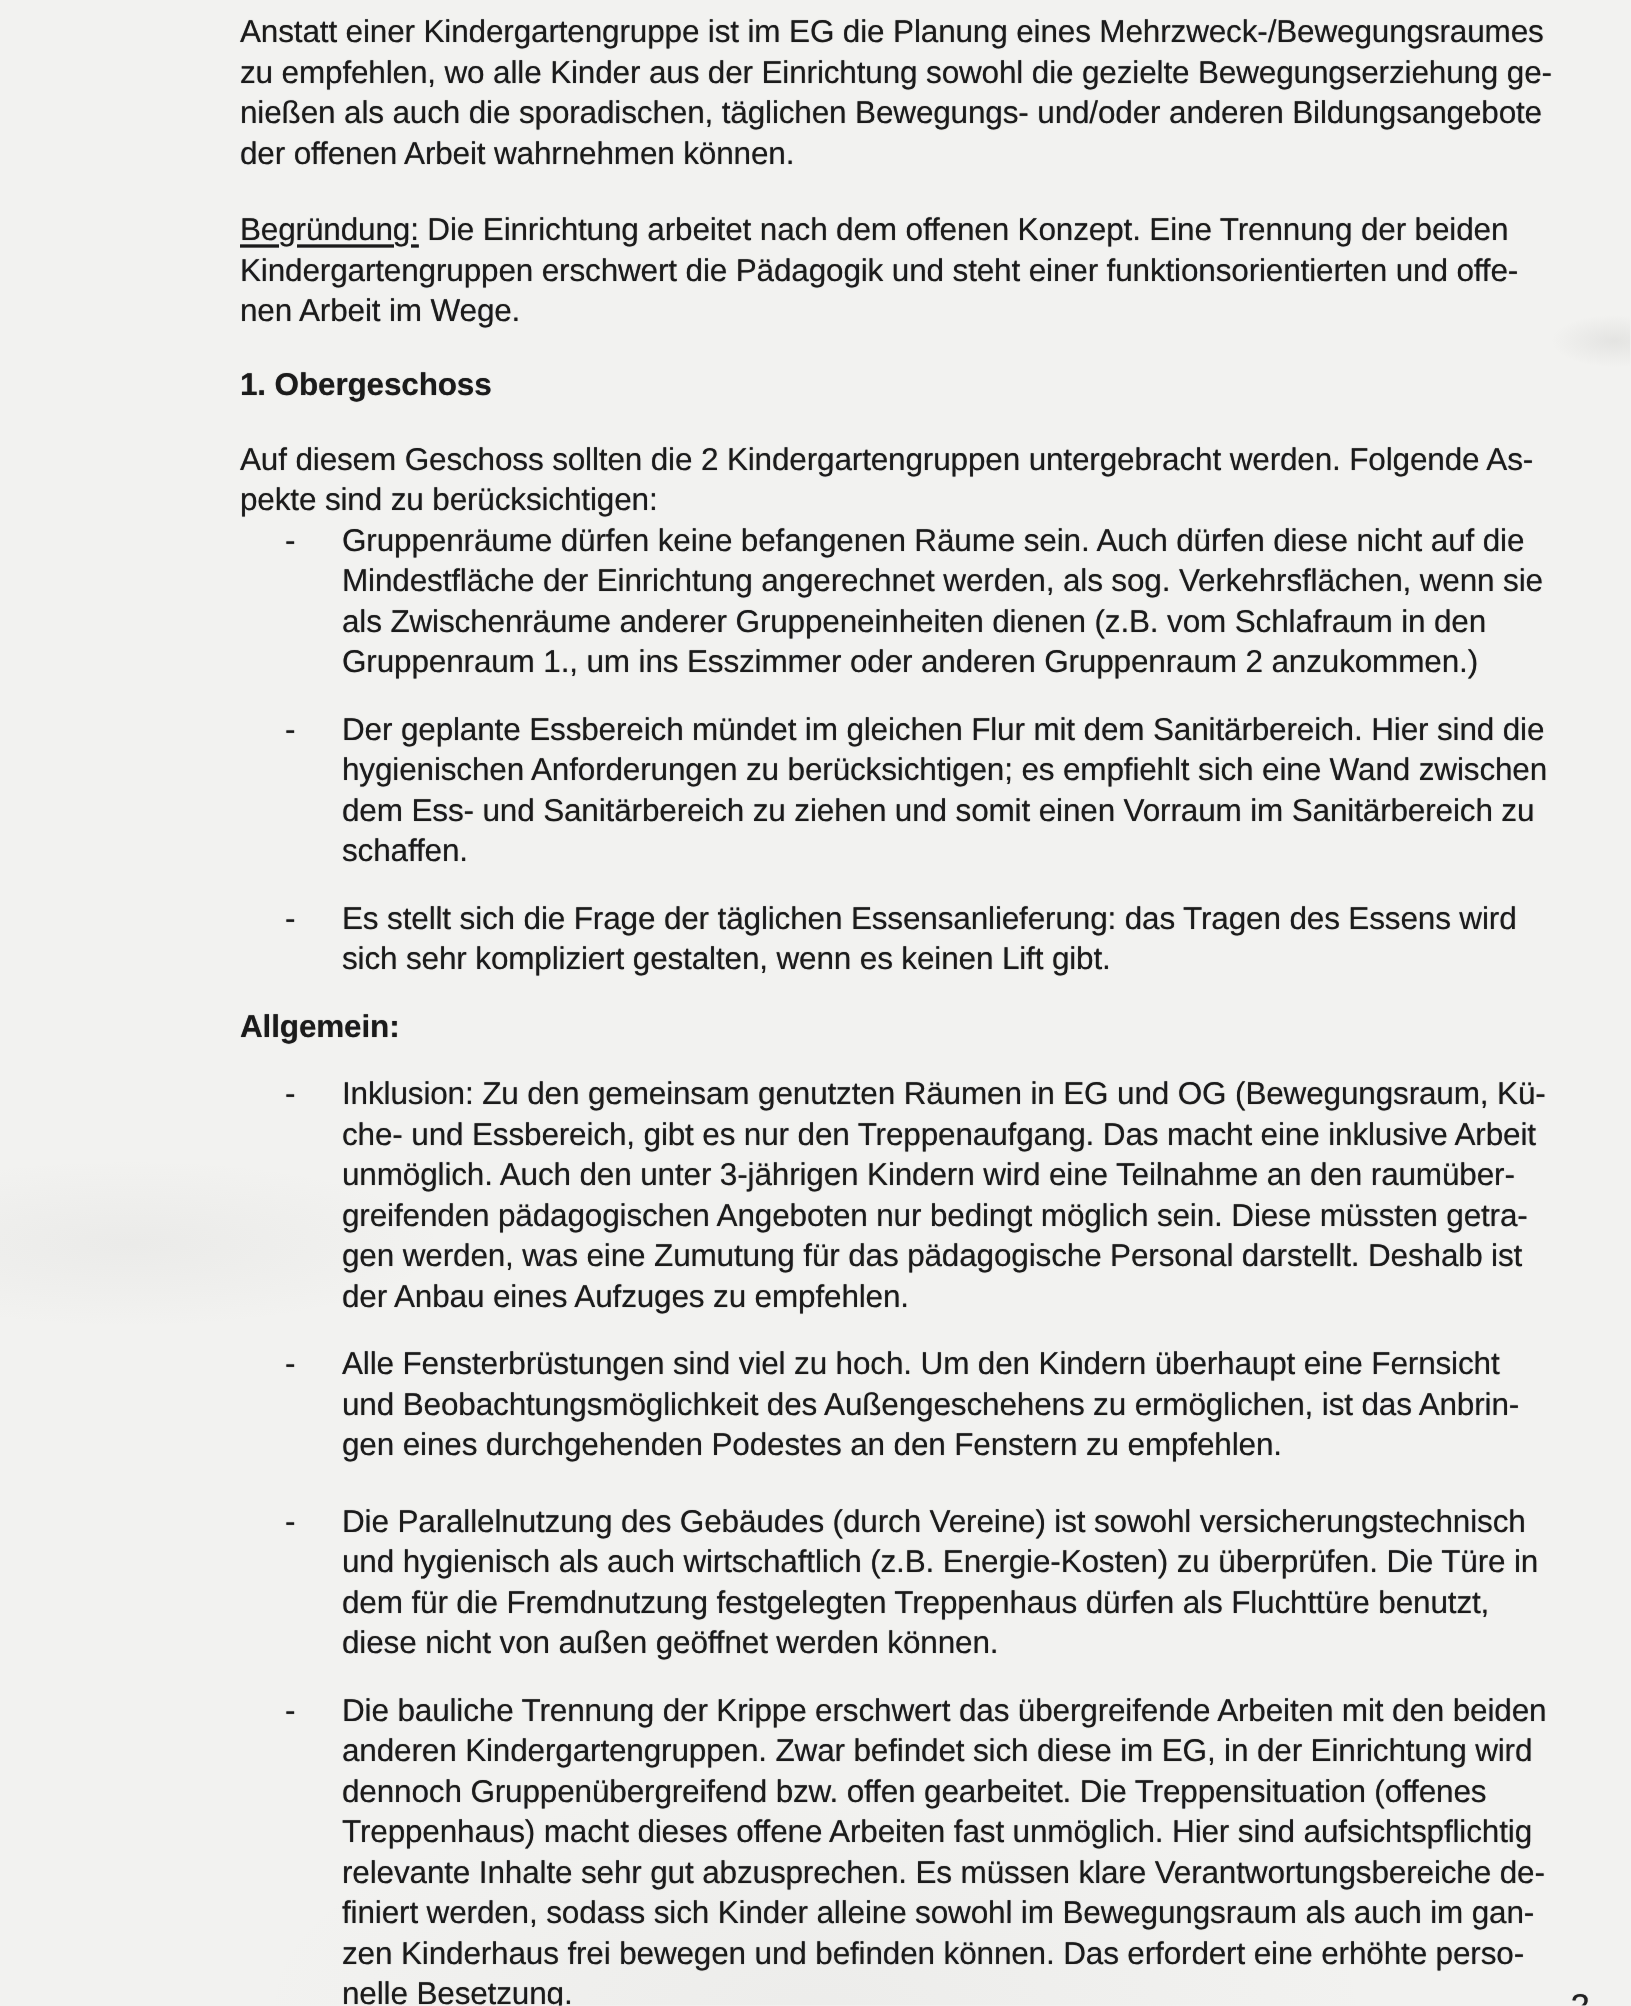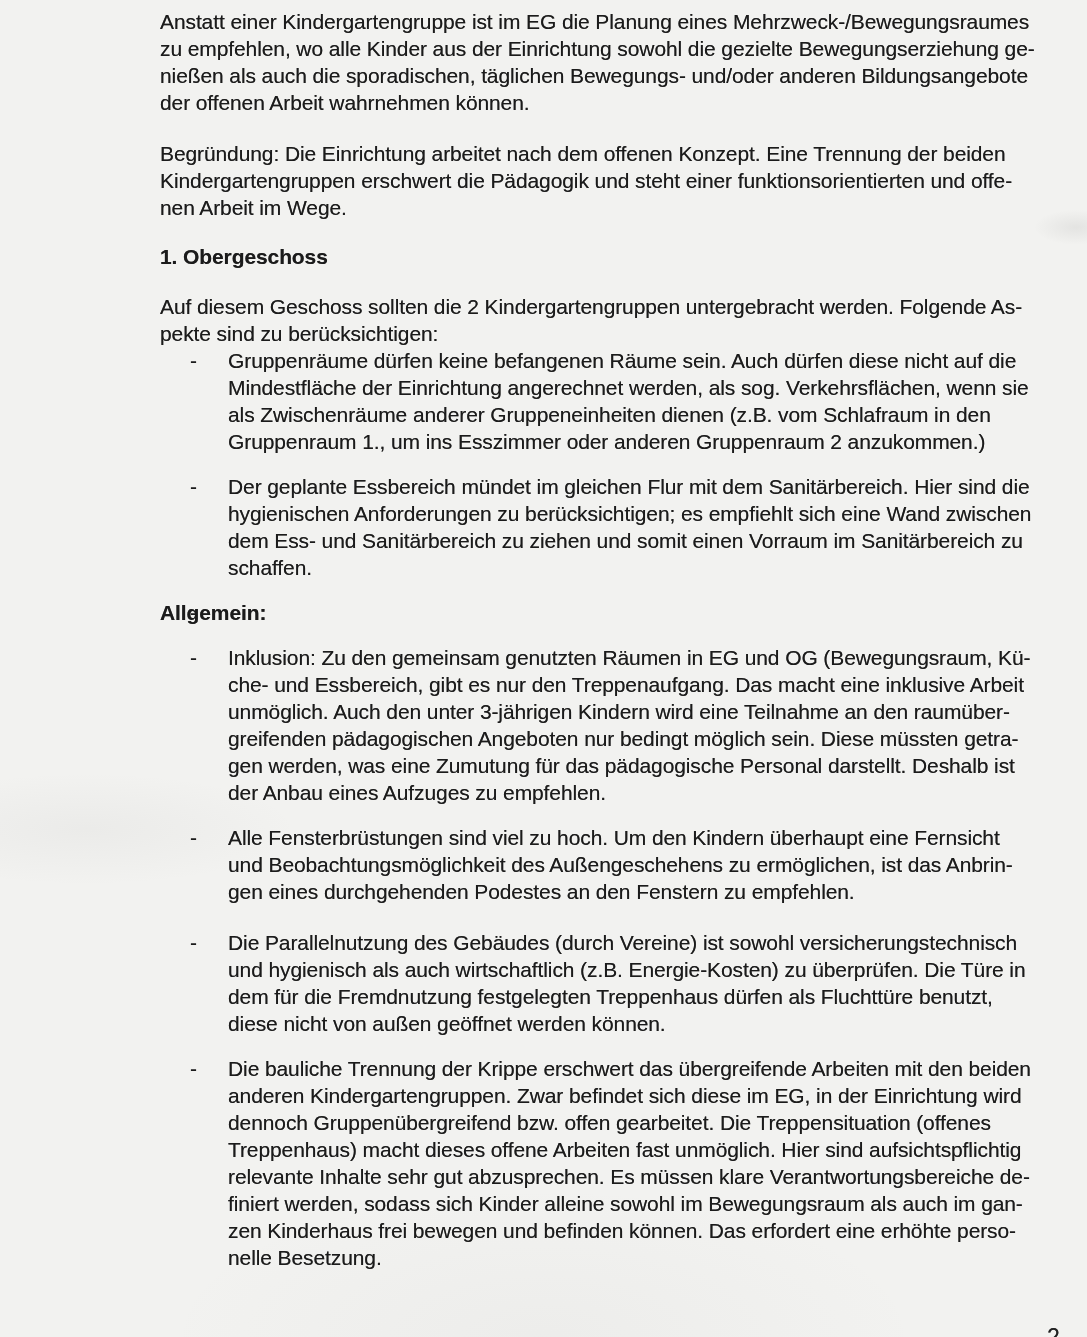"Begründung:" .underline { text-decoration: none -> underline }
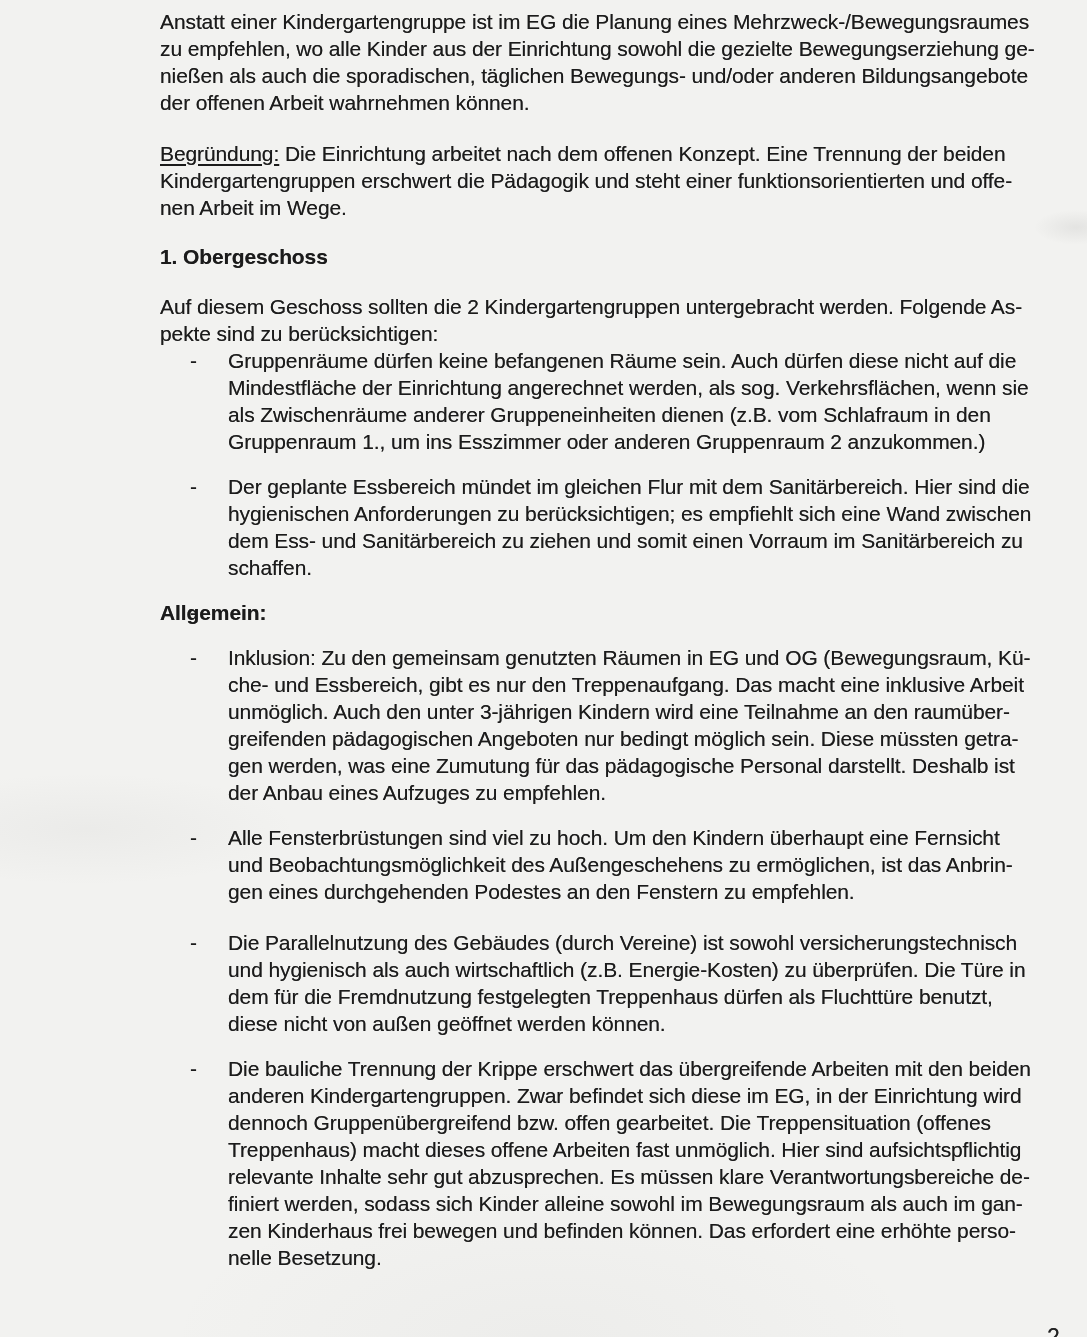"Es stellt sich die Frage" span.btext { html: none -> <span>Es stellt sich die Frage der täglichen Essensanlieferung: das Tragen des Essens wird sich sehr kompliziert gestalten, wenn es keinen Lift gibt.</span> }
